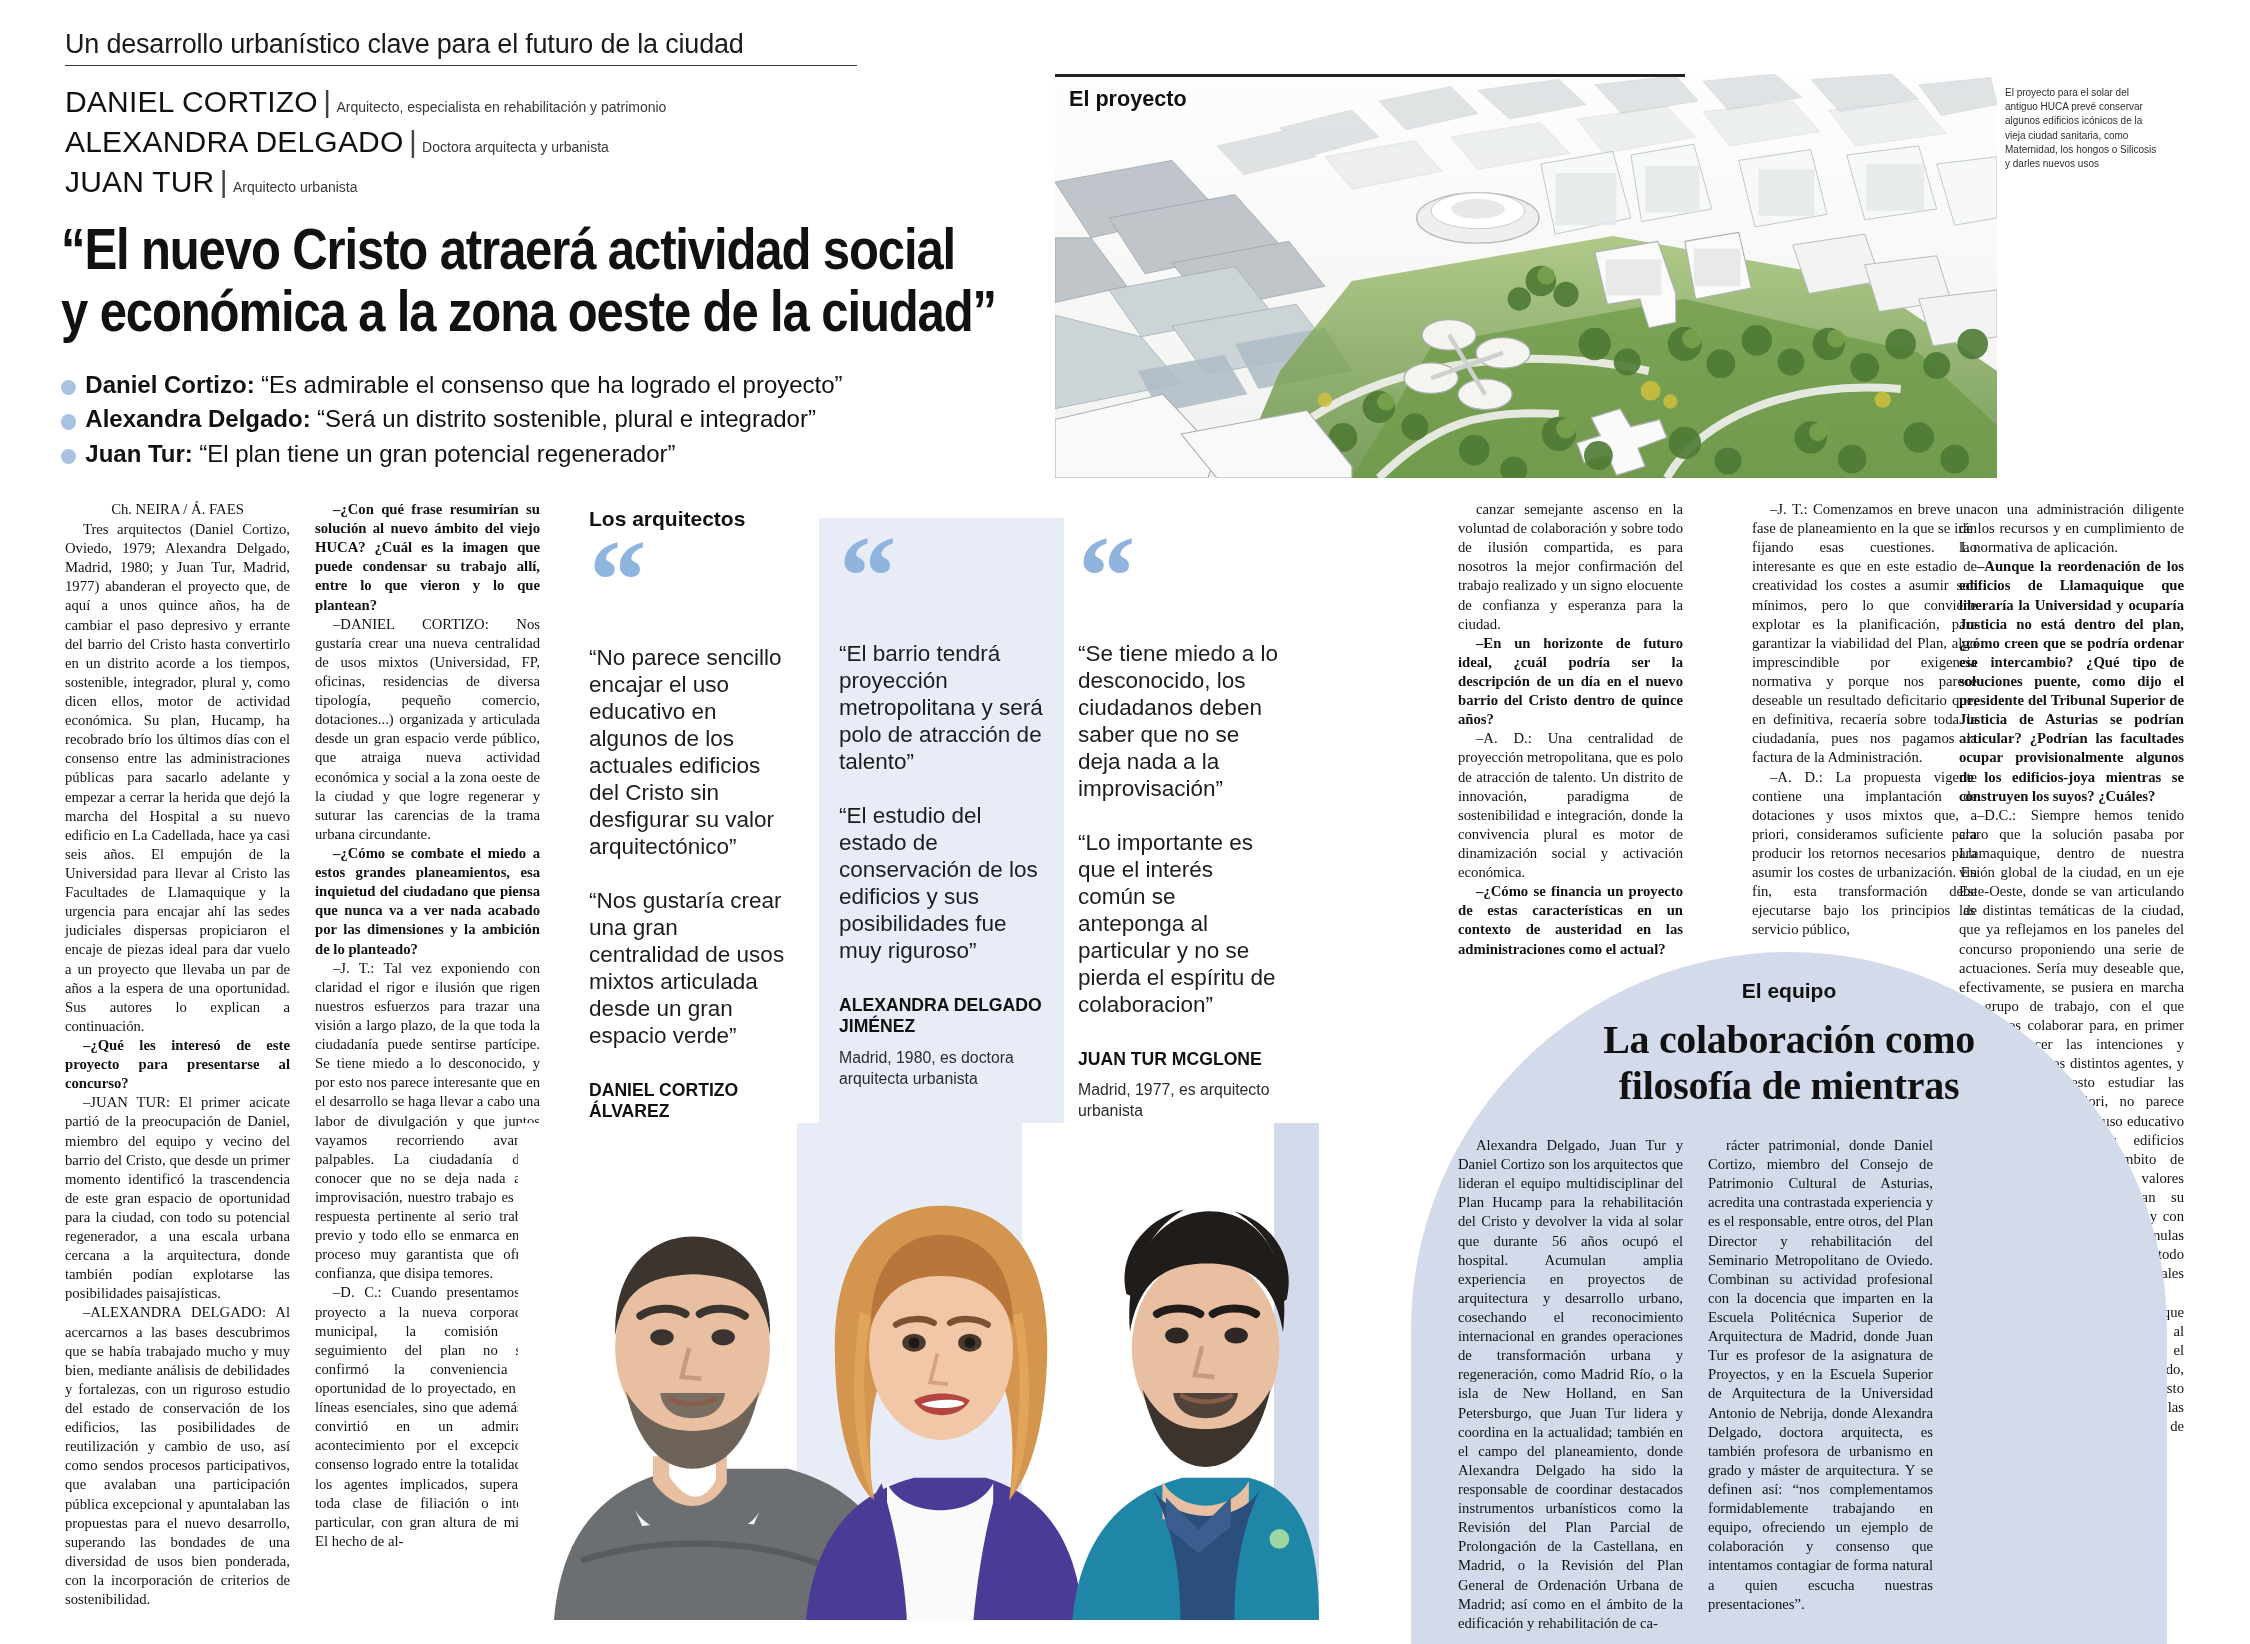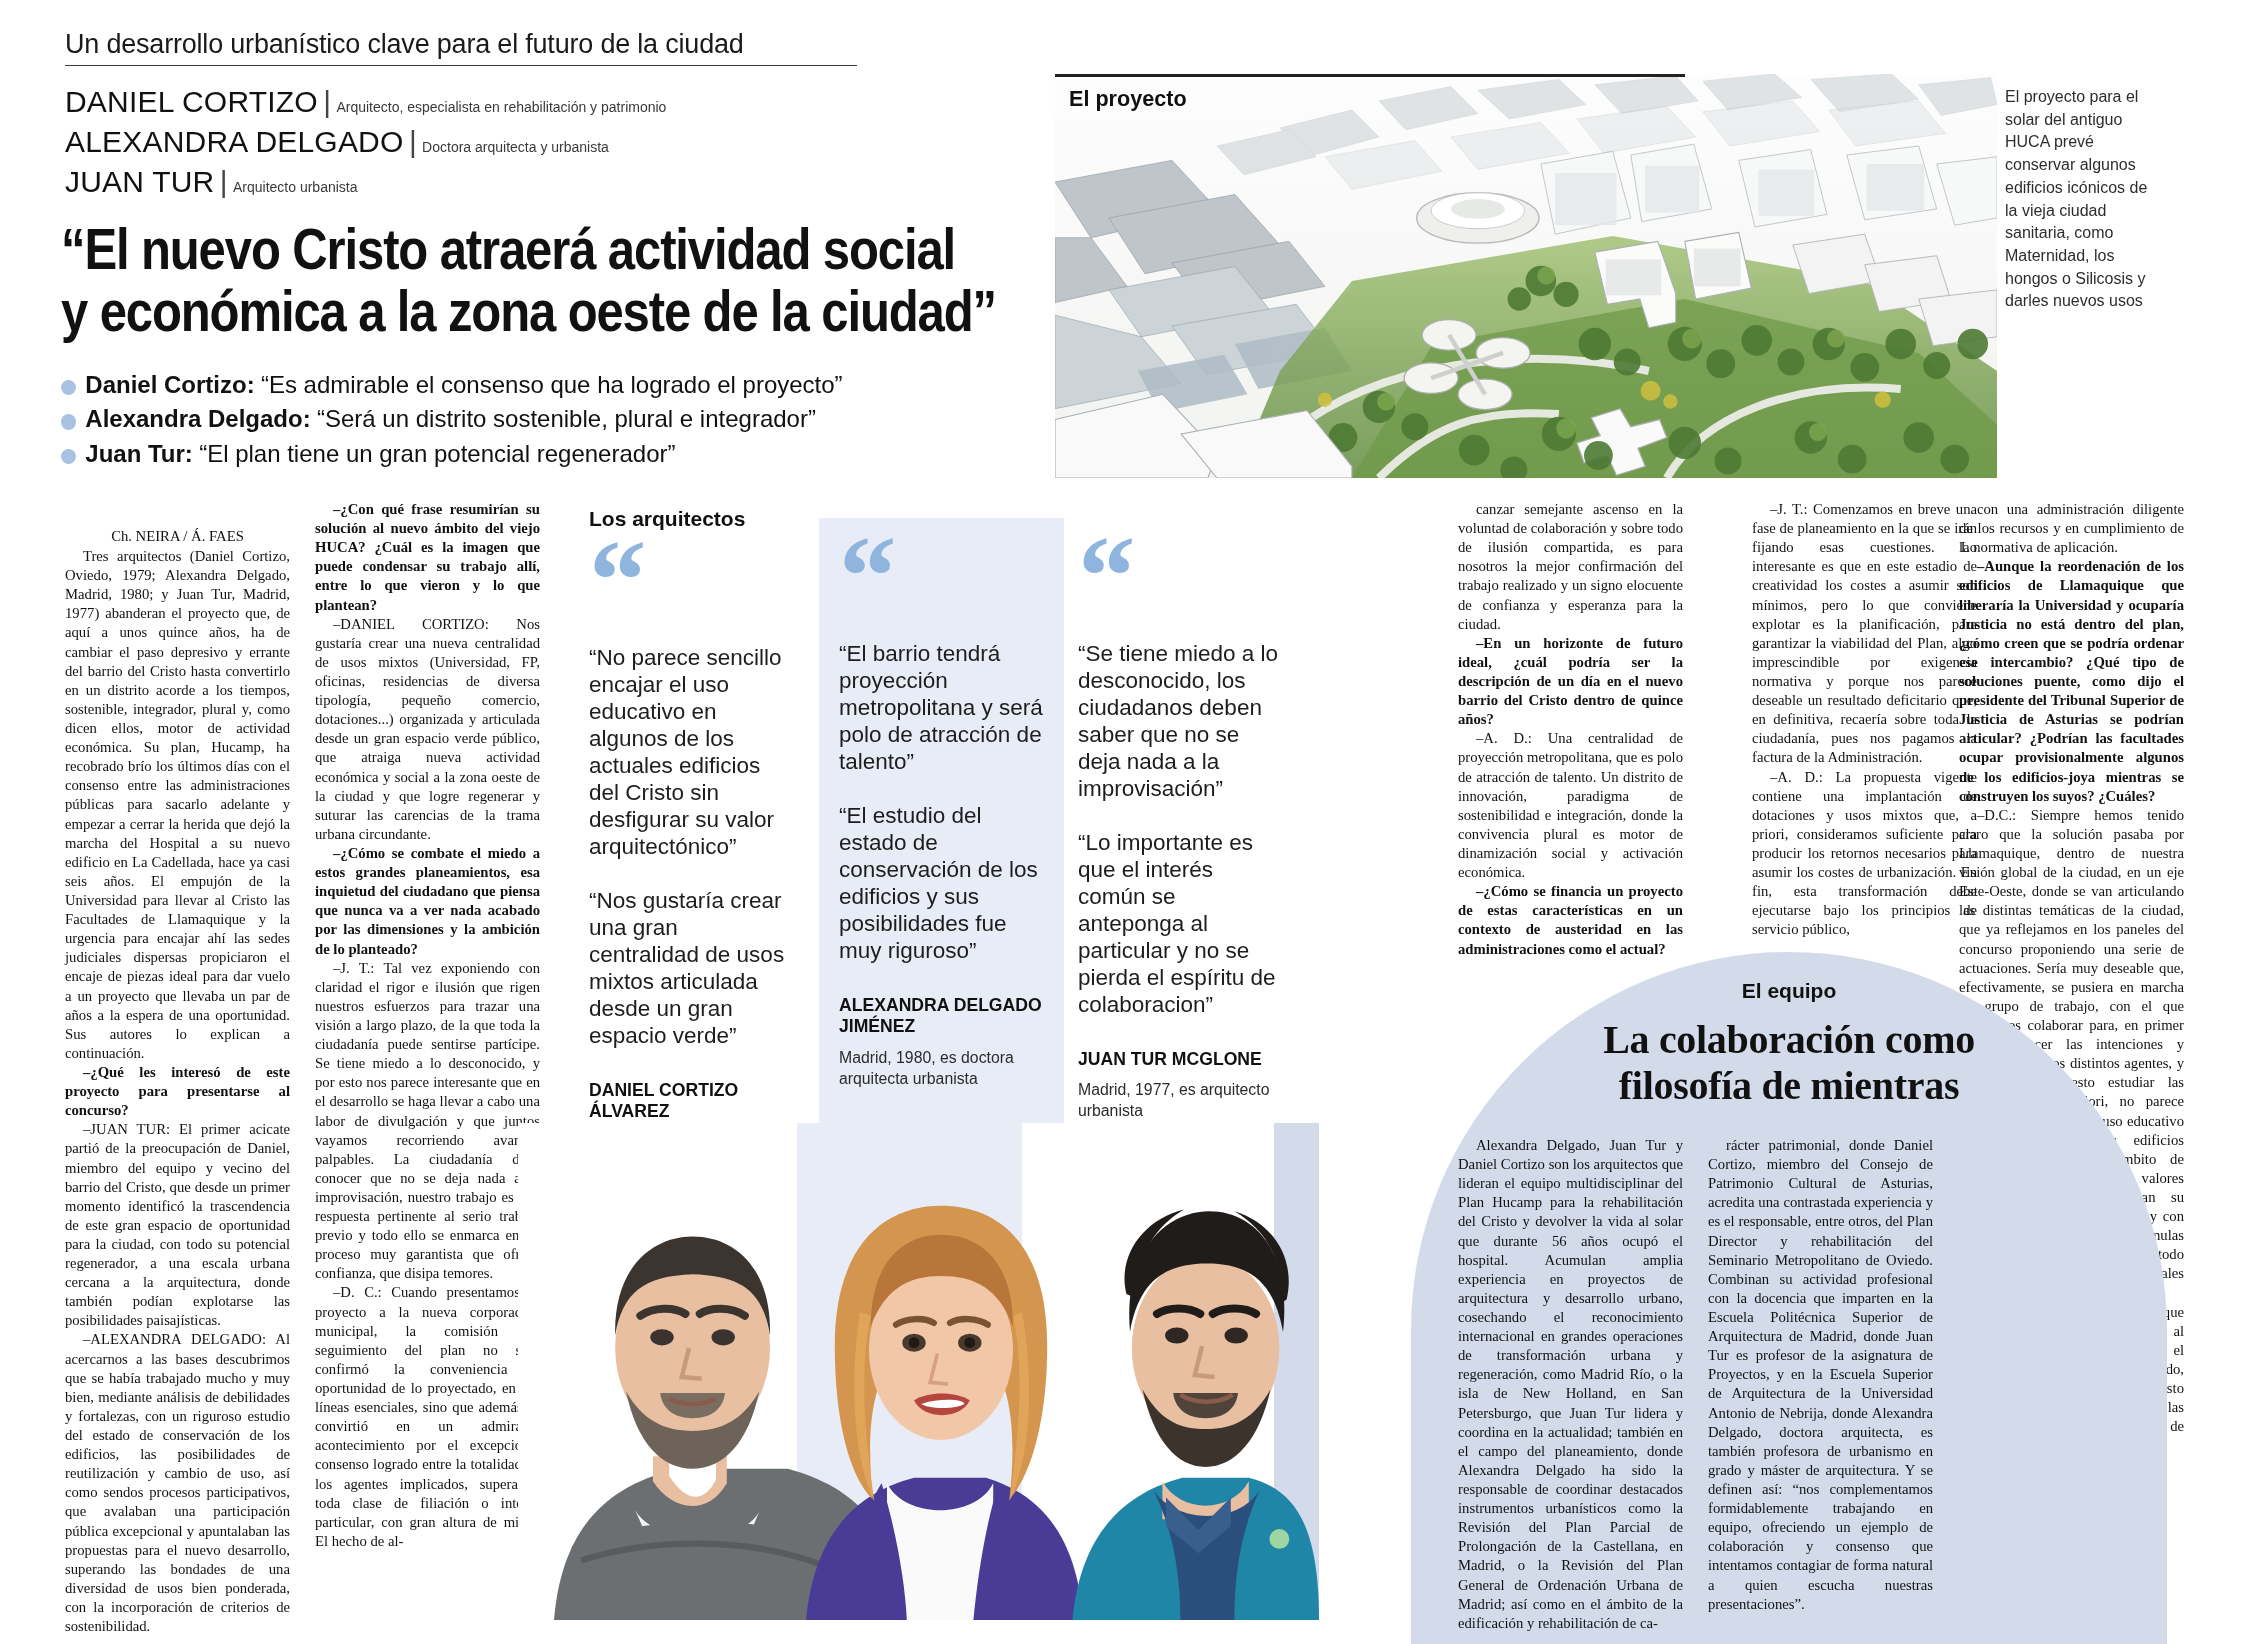"El proyecto para el solar" .hero-cap { font-size: 16px -> 10px }
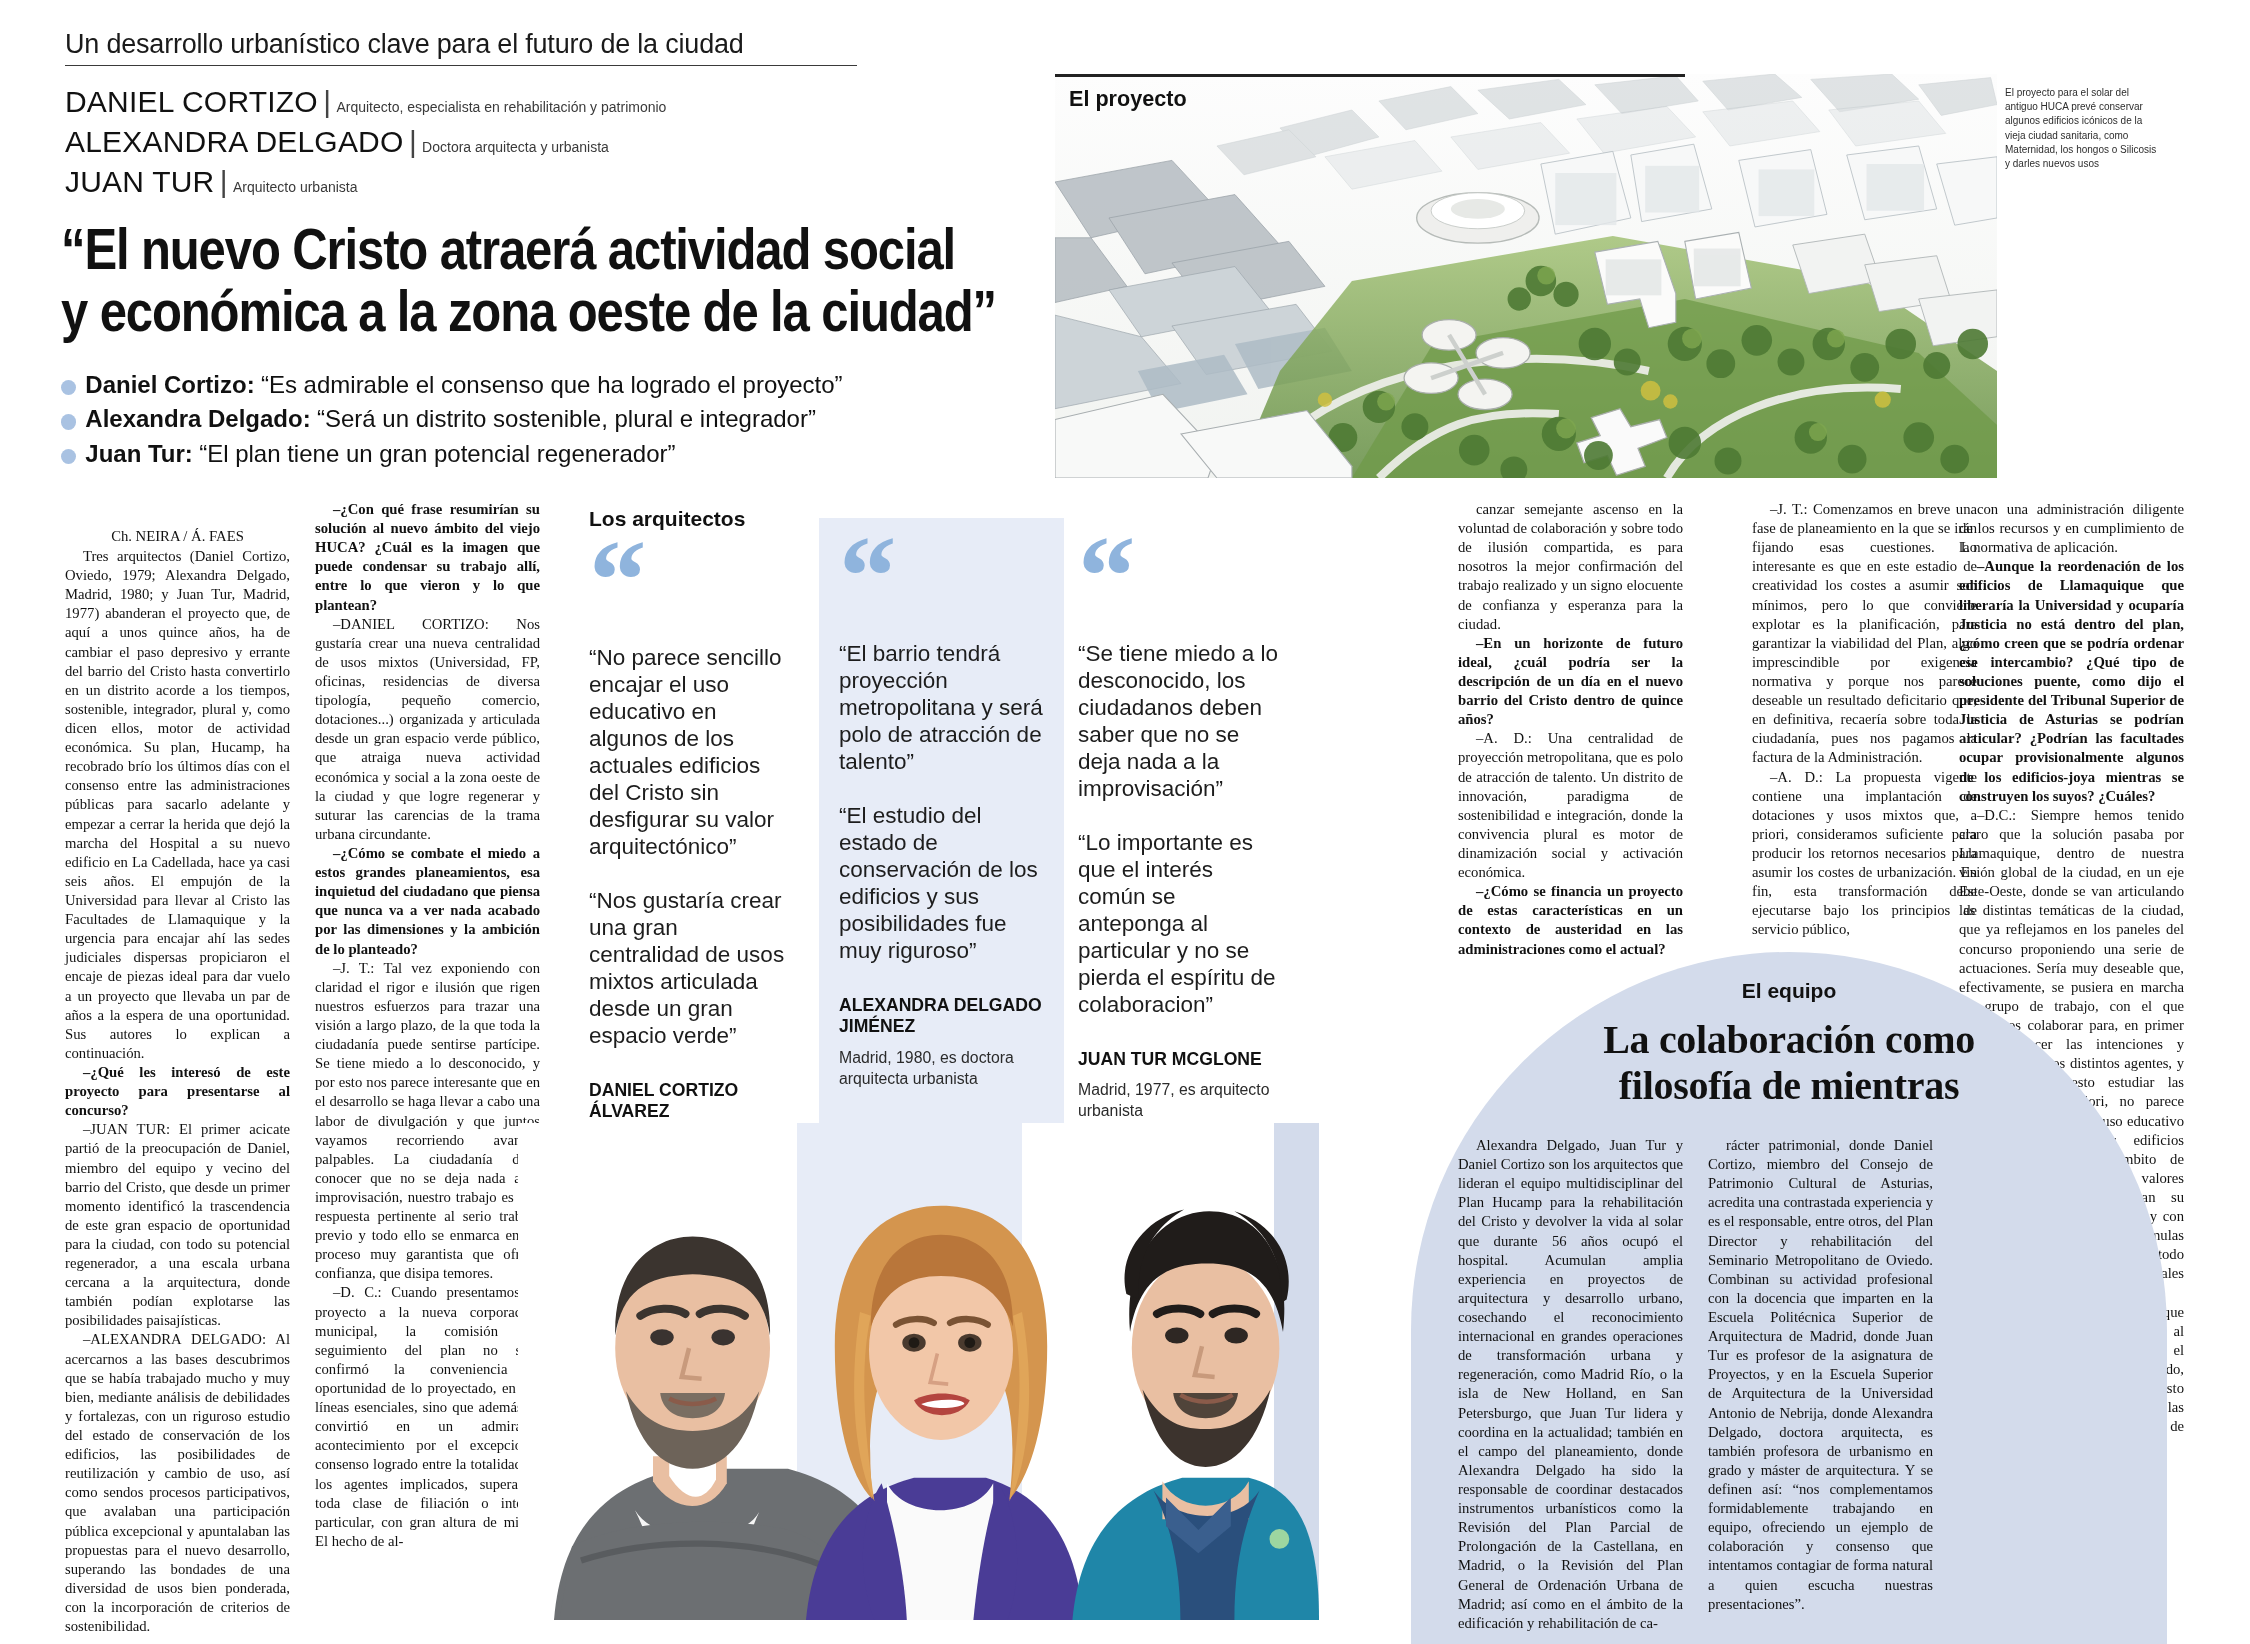"Ch. NEIRA / Á. FAES" div.col { top: 527px -> 500px }
